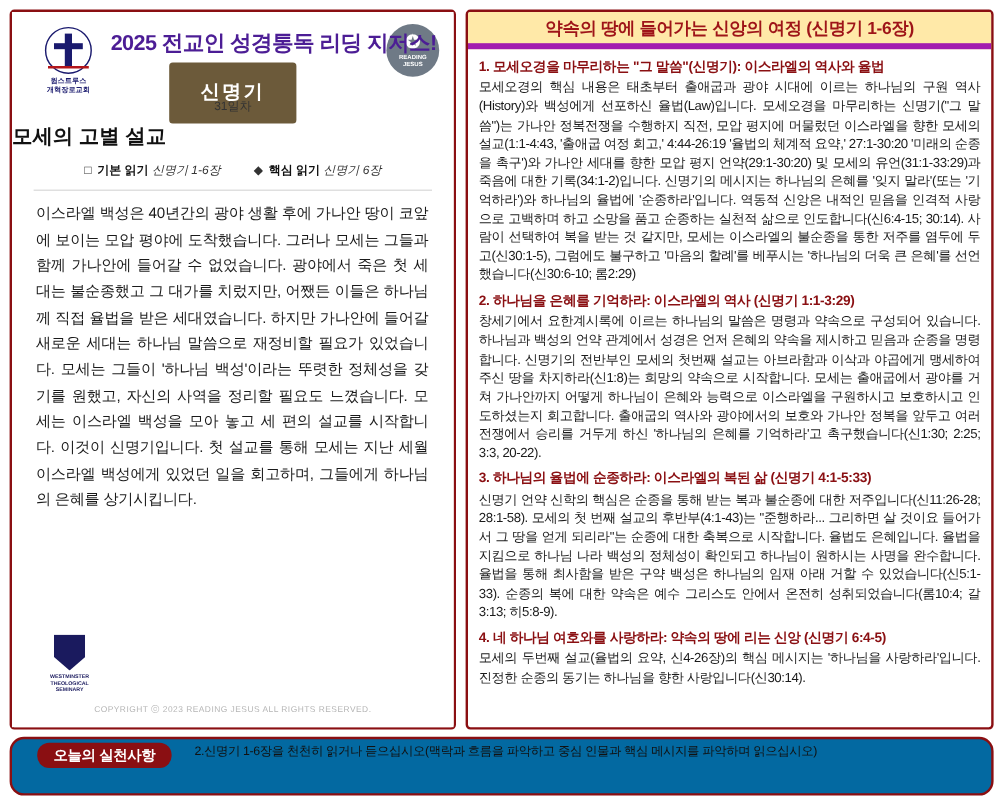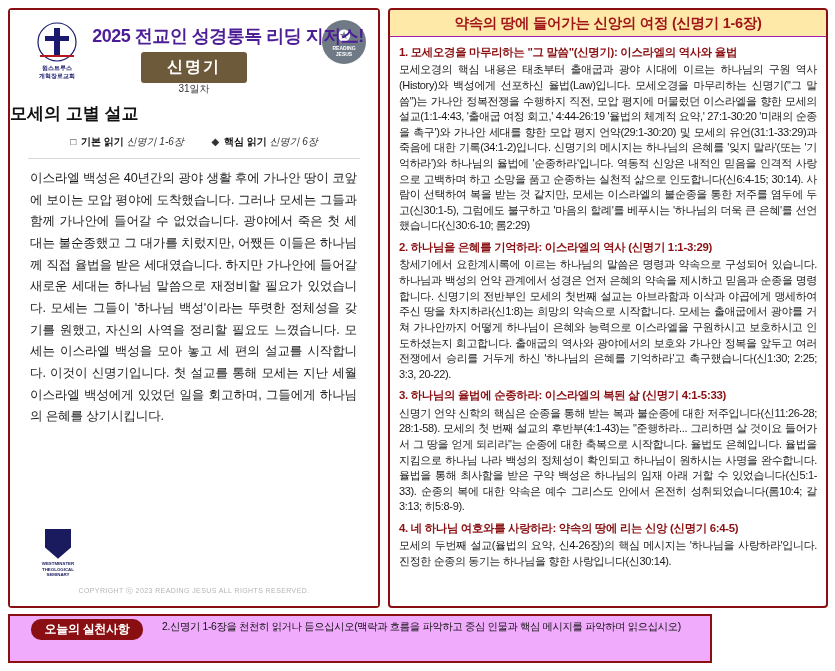"약속의 땅에 들어가는 신앙의 여정" .right-header { border-bottom: 1px solid #a21caf -> 5px solid #a21caf }
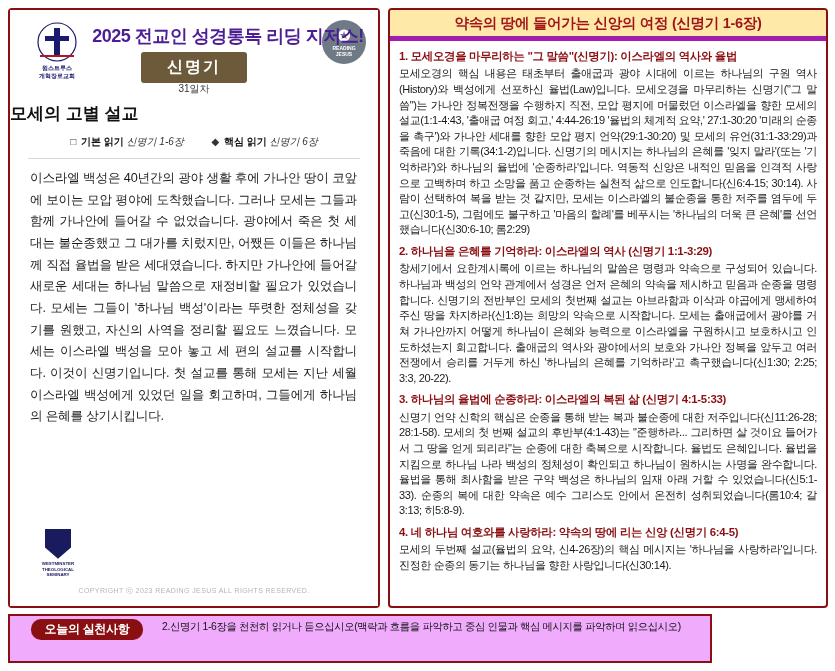"신명기" .book-badge { padding: 5px 26px -> 15px 26px }
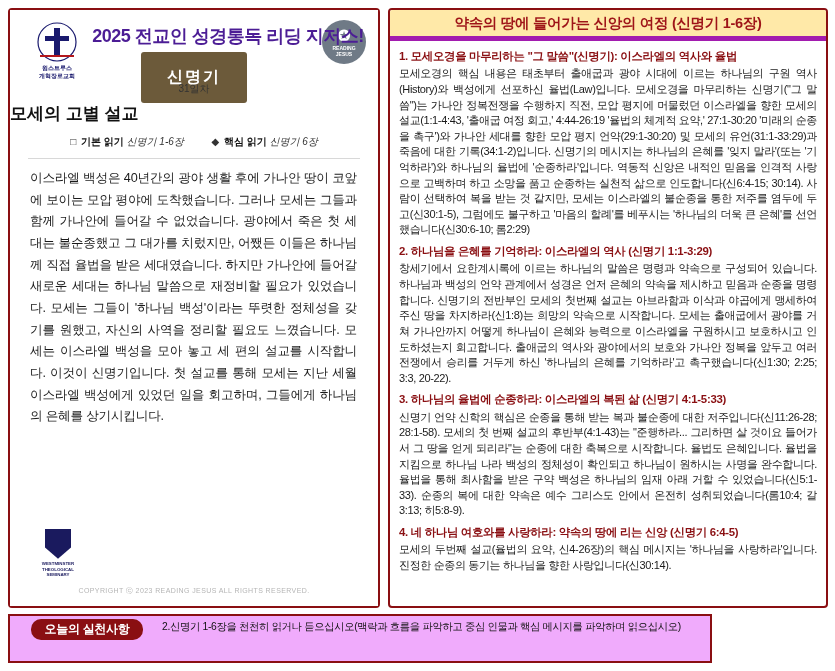"오늘의 실천사항" .footer { background: #f0abfc -> #0369a1; border-radius: 0 -> 12px; width: 704px -> 820px }
